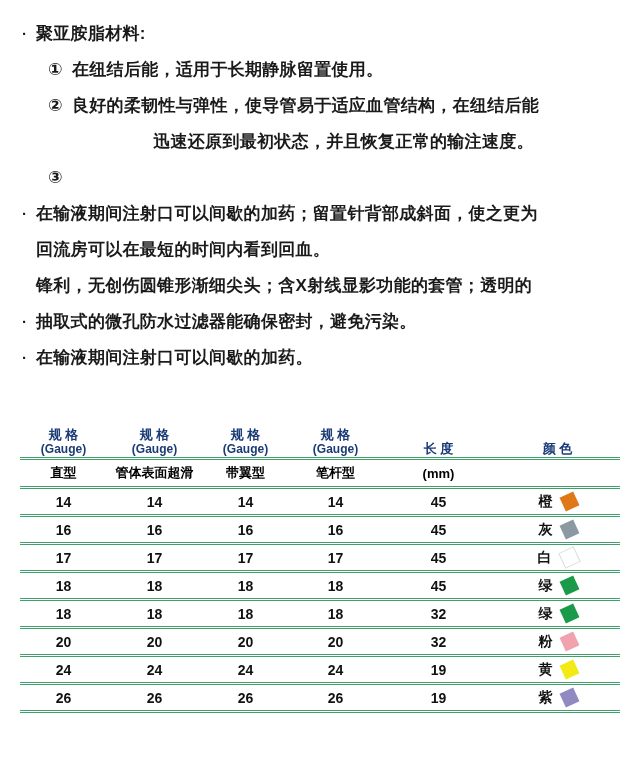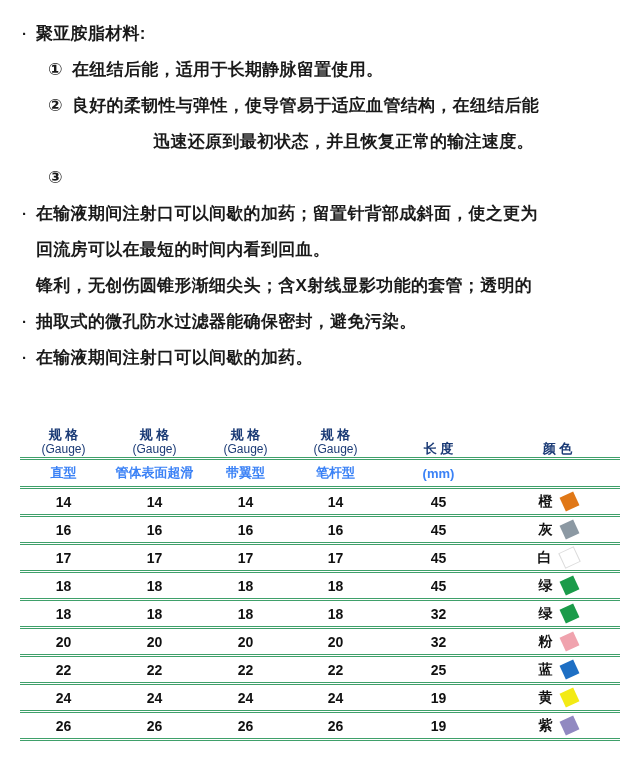"(Gauge)" .hdr-en { font-weight: none -> bold }
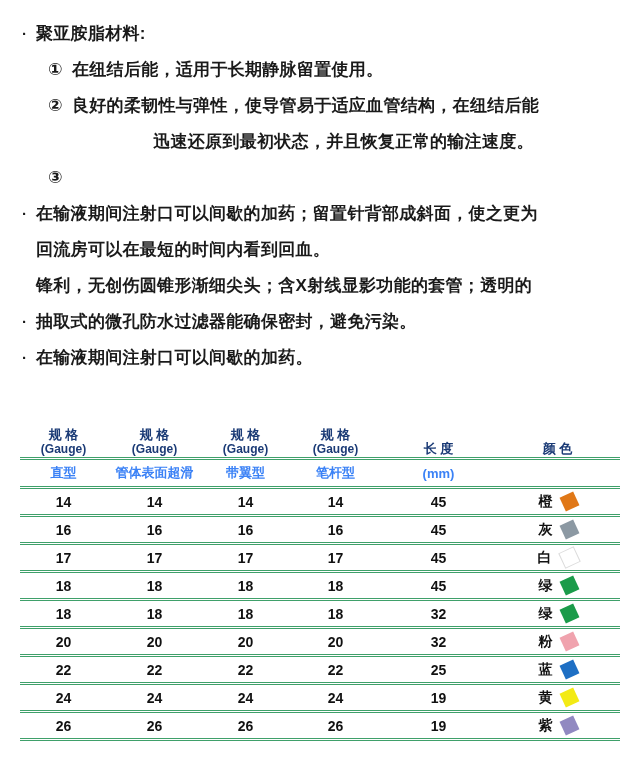"直型" tr.hdr2 td { color: #3b82f6 -> #000000 }
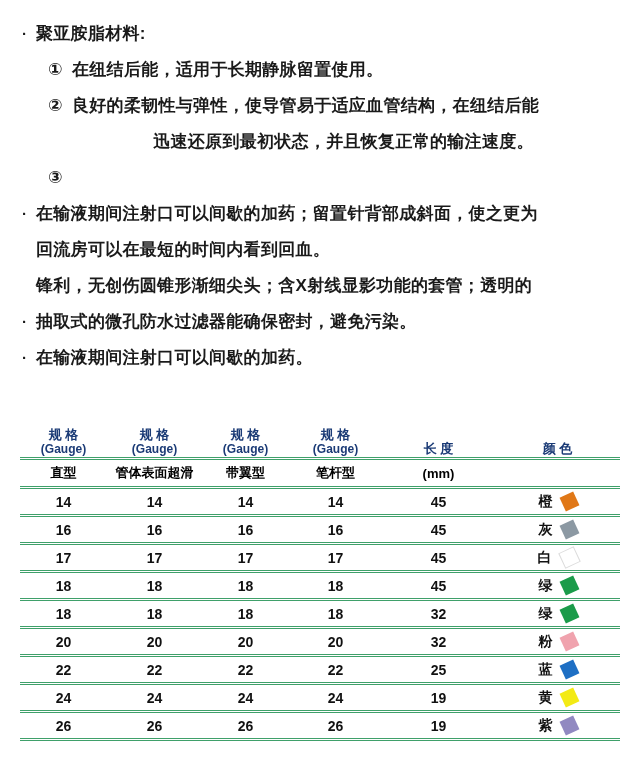"22" tr.data { html: <tr> <td>22</td> <td>22</td> <td>22</td> <td>22</td> <td>25</td> <td><span> <span>蓝</span> <span></span> </span></td> </tr> -> none }
